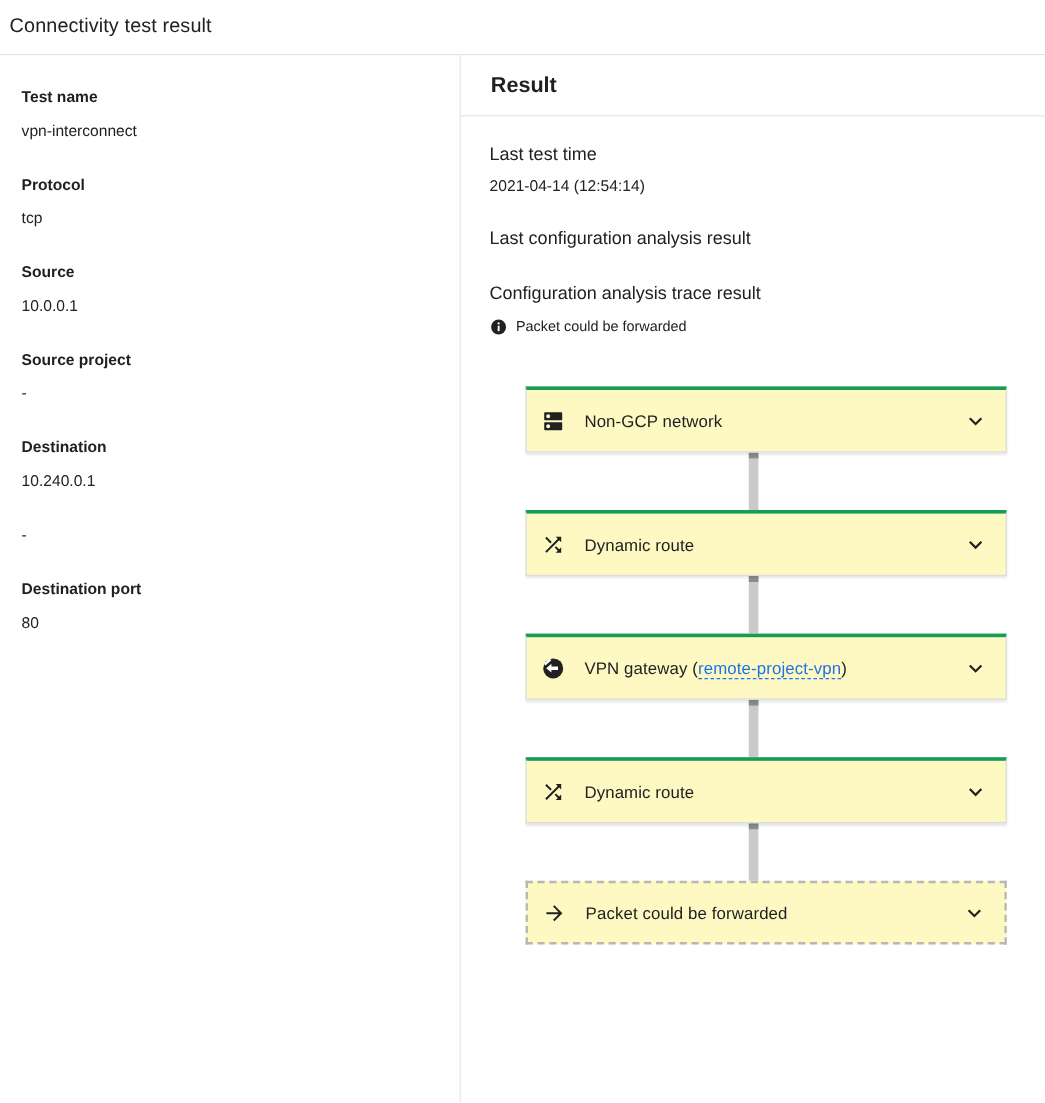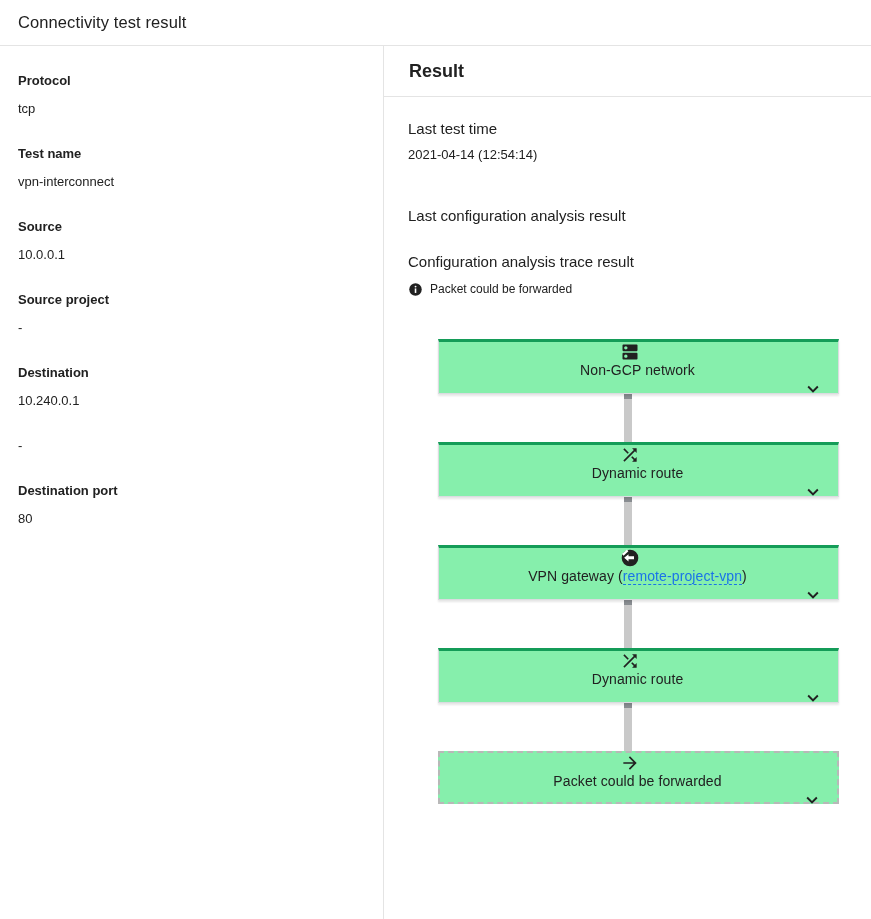"Connectivity test result" .app-header { padding: 0 18px -> 0 8px }
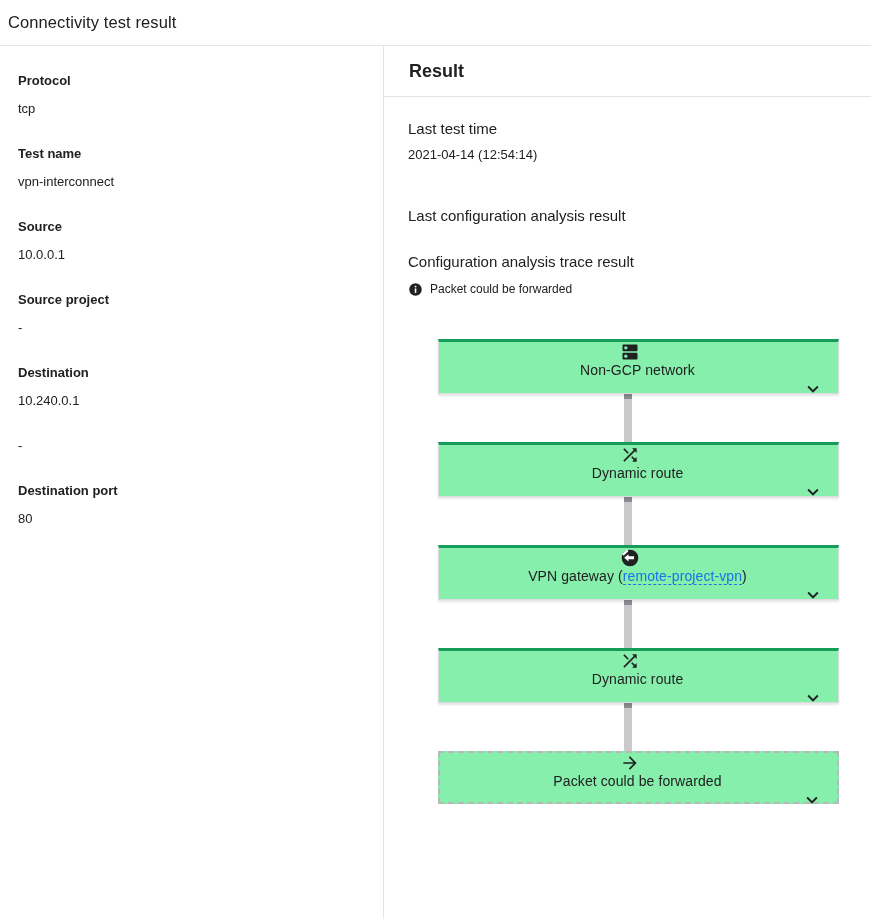"Protocol" div.field { order: before "Test name" -> after "Test name" }
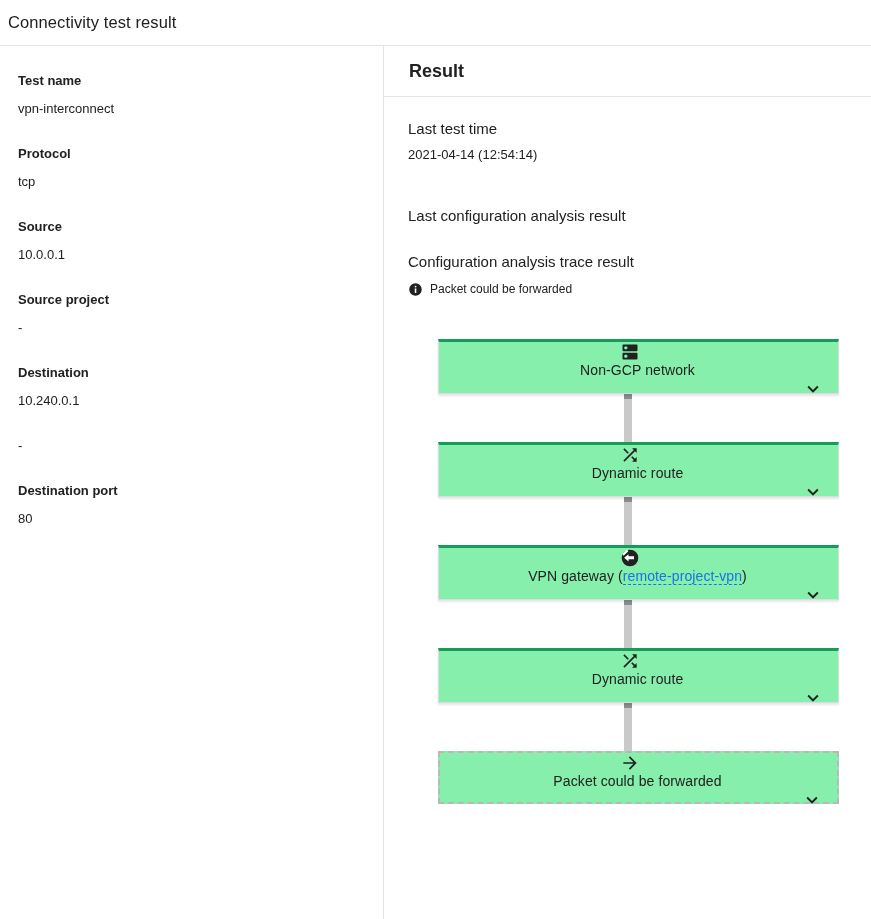"Last configuration analysis result" .mt-25 { margin-top: 42px -> 25px }
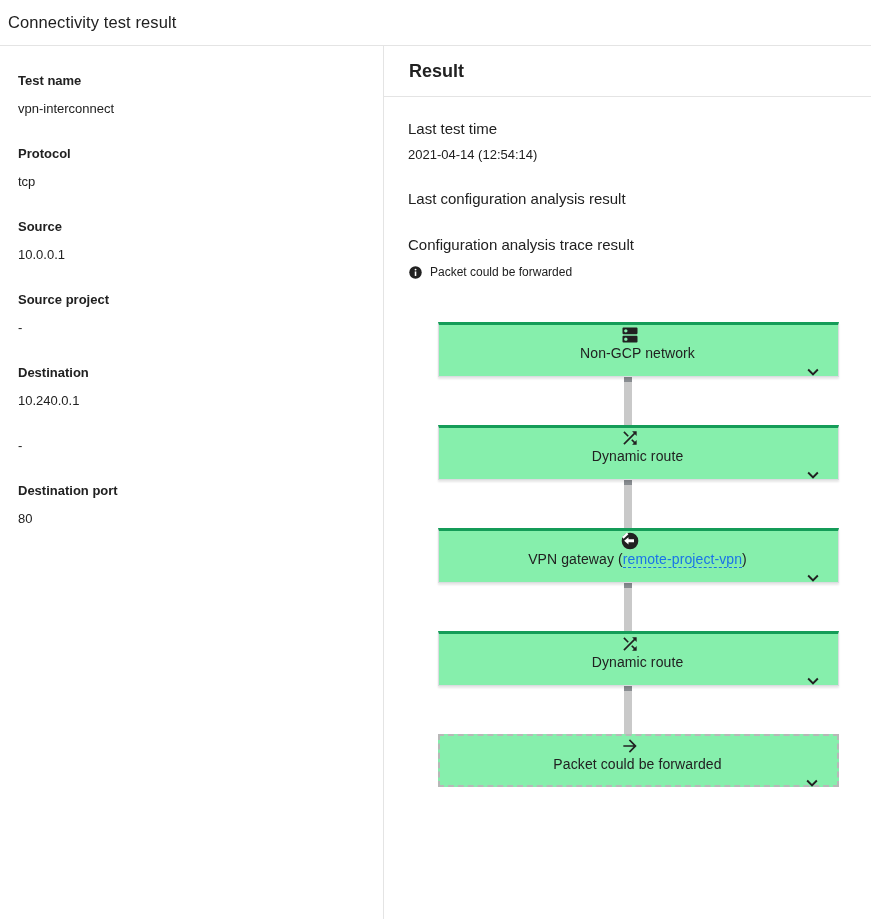"Non-GCP network" .trace-node { background: #86efac -> #fef9c3; flex-direction: column -> none }
